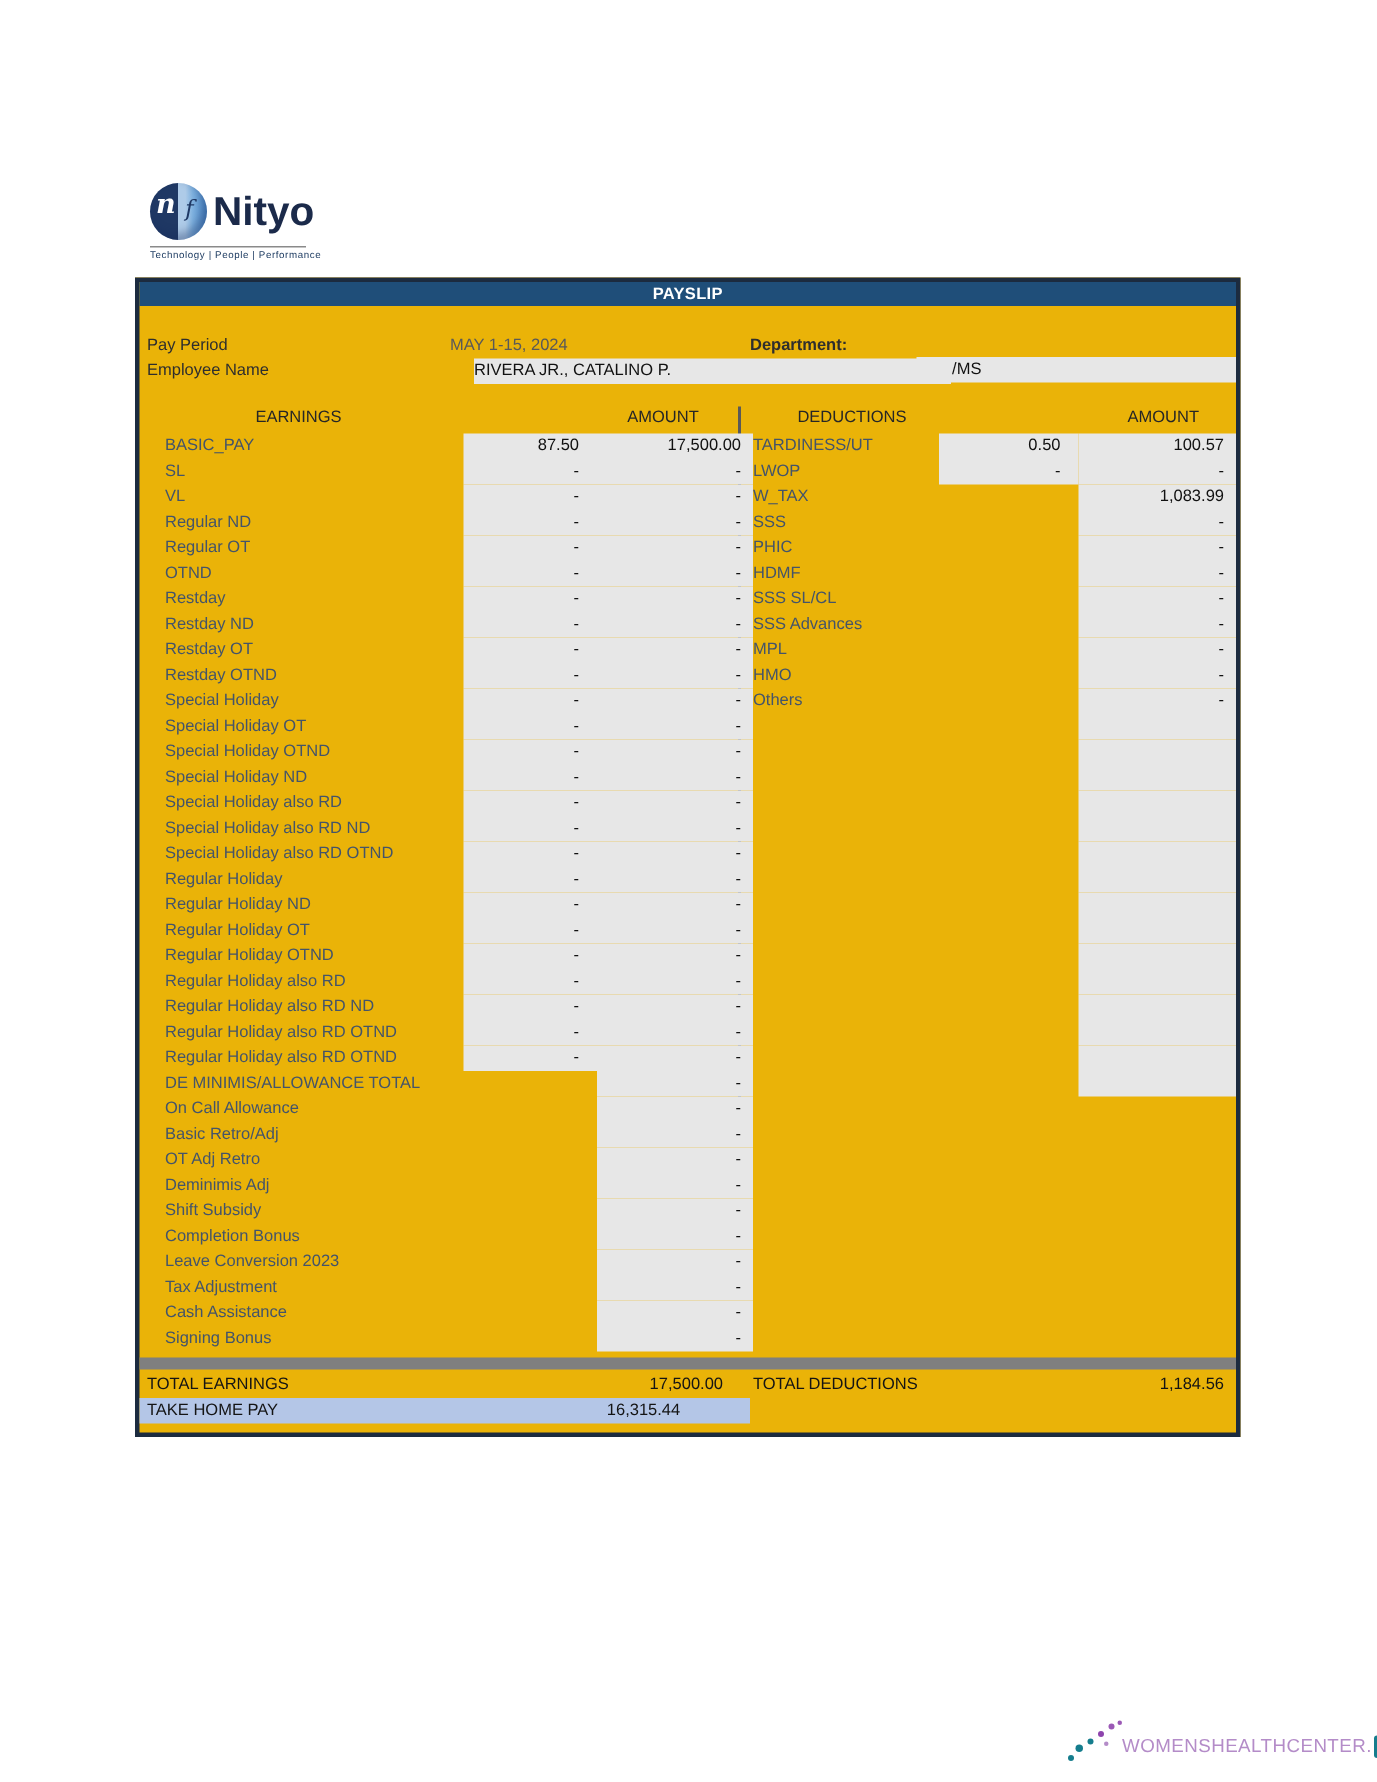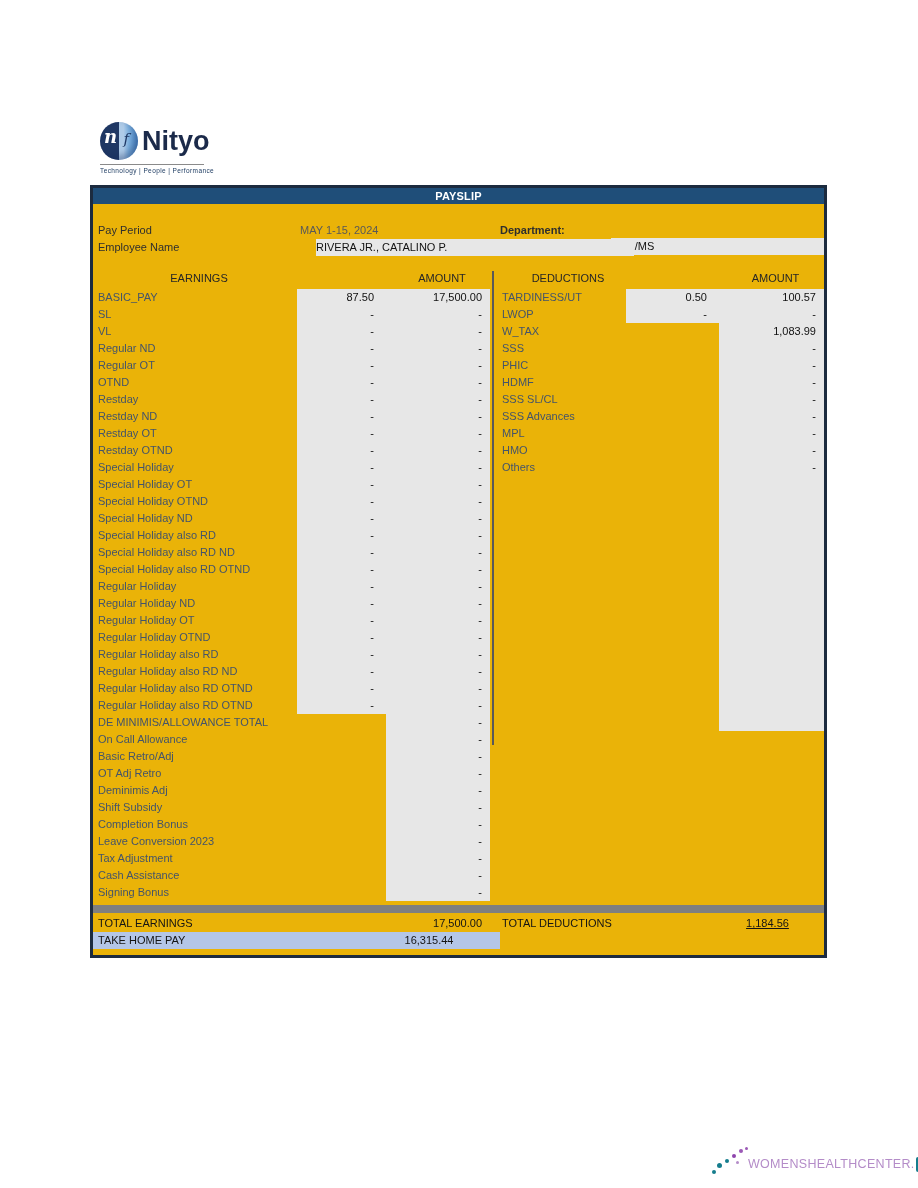"BASIC_PAY" .rows-earn { left: 0 -> 12px }
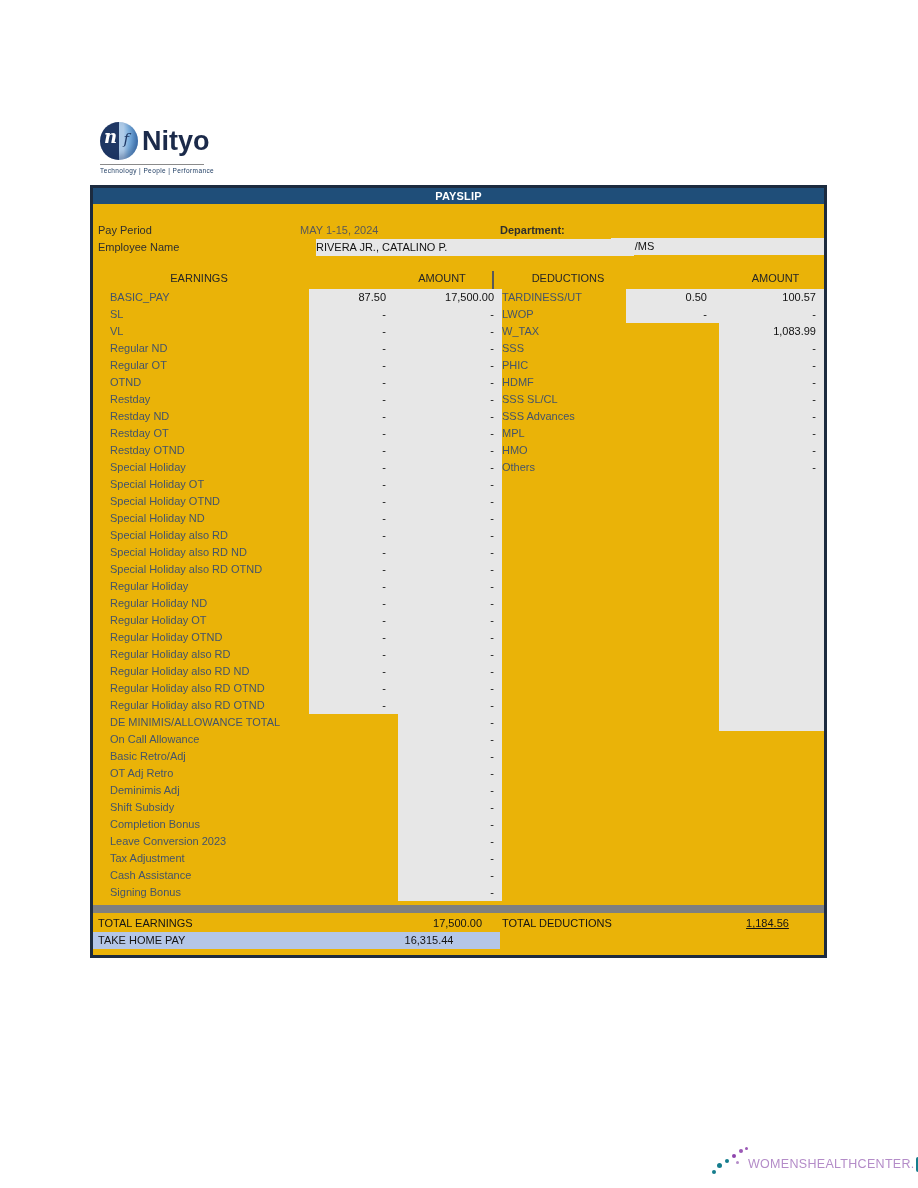"1,184.56" .t-dvalue { text-align: center -> right; text-decoration: underline -> none }
